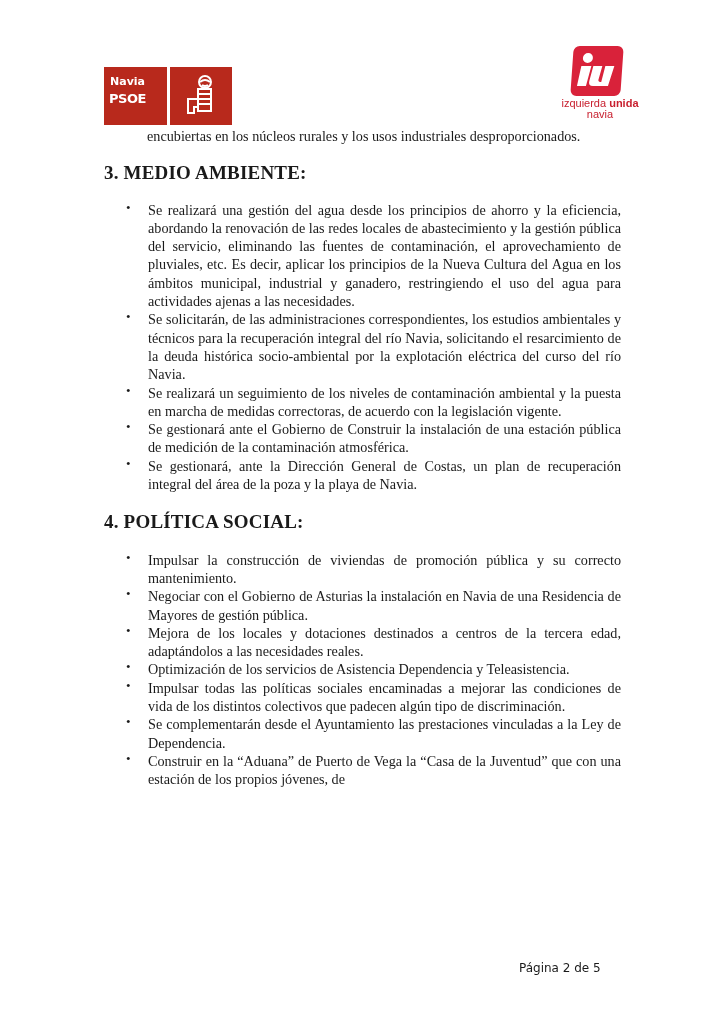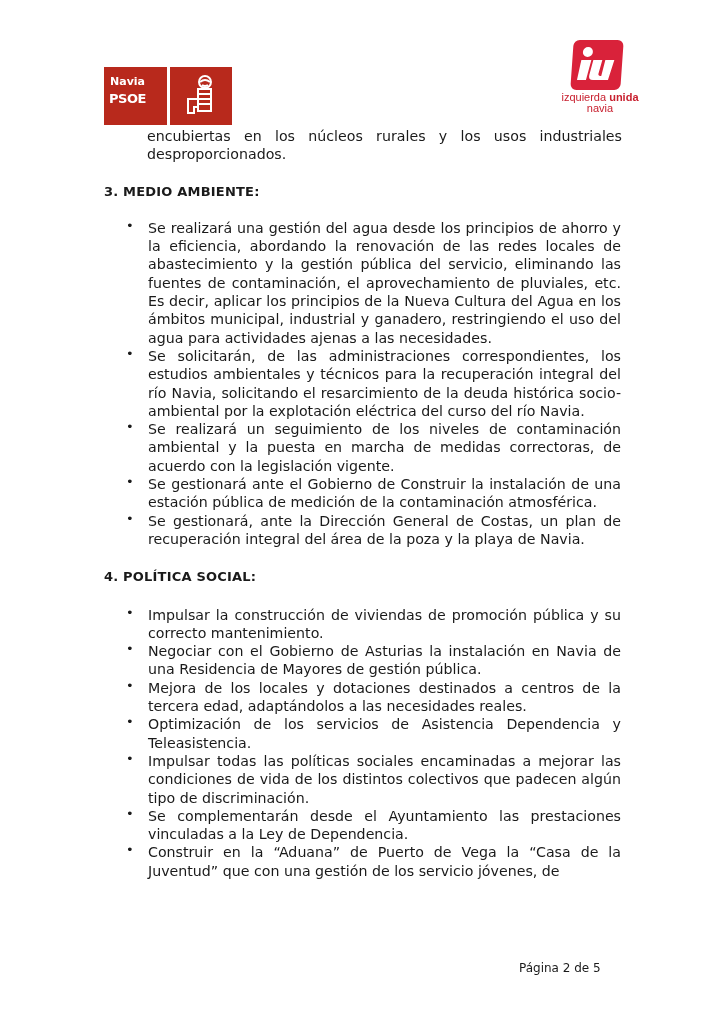"izquierda unida" .logo-iu { top: 40px -> 46px }
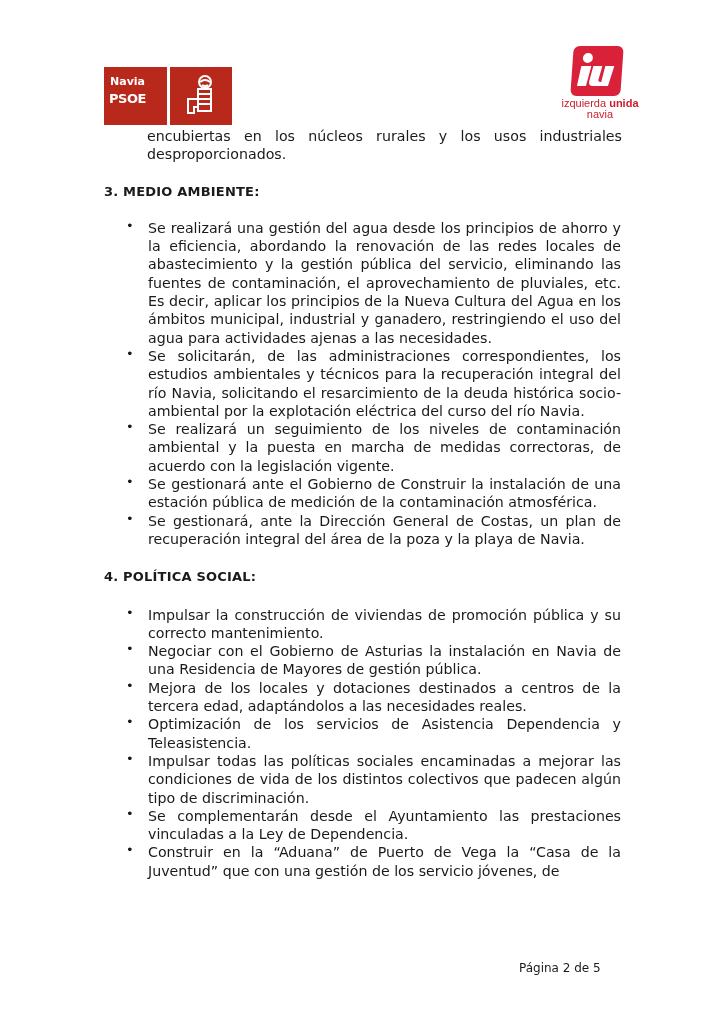"encubiertas en los núcleos rurales" .content { font-family: none -> Liberation Serif, serif }
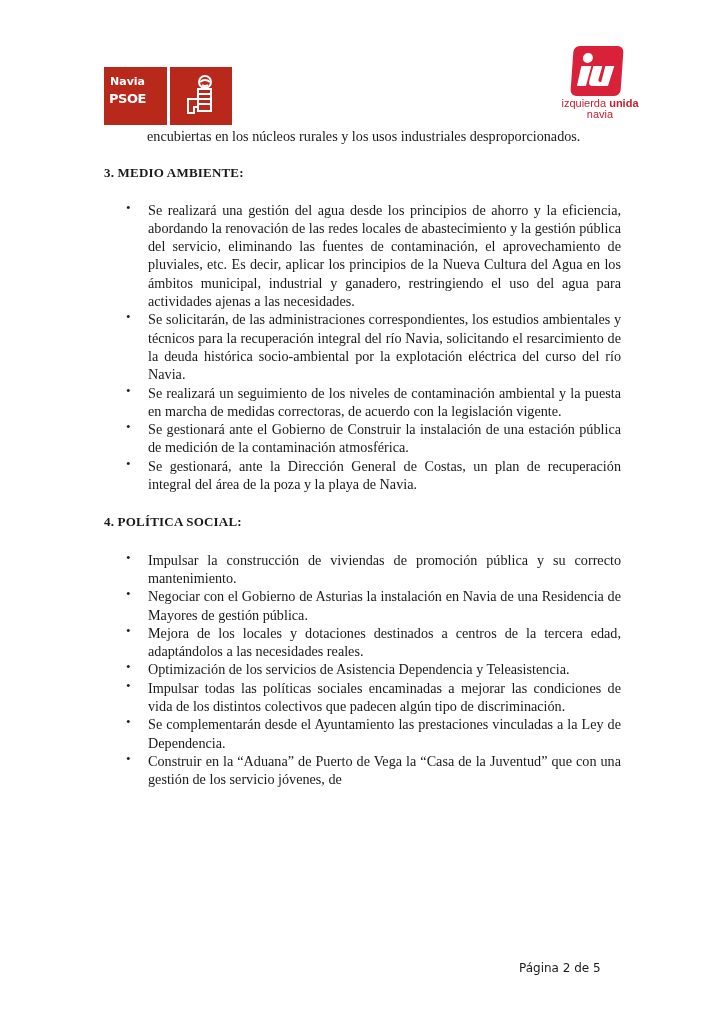"3. MEDIO AMBIENTE:" h2 { font-size: 13px -> 19px }
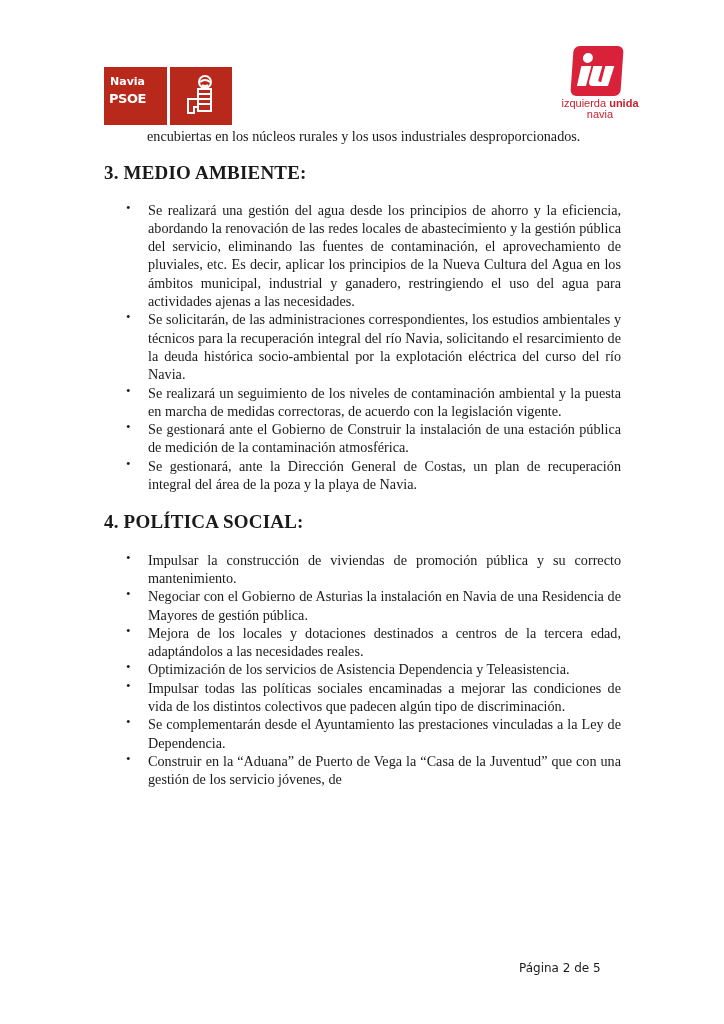"Construir en la “Aduana” de" li { text: gestión de los servicio -> estación de los propios }
